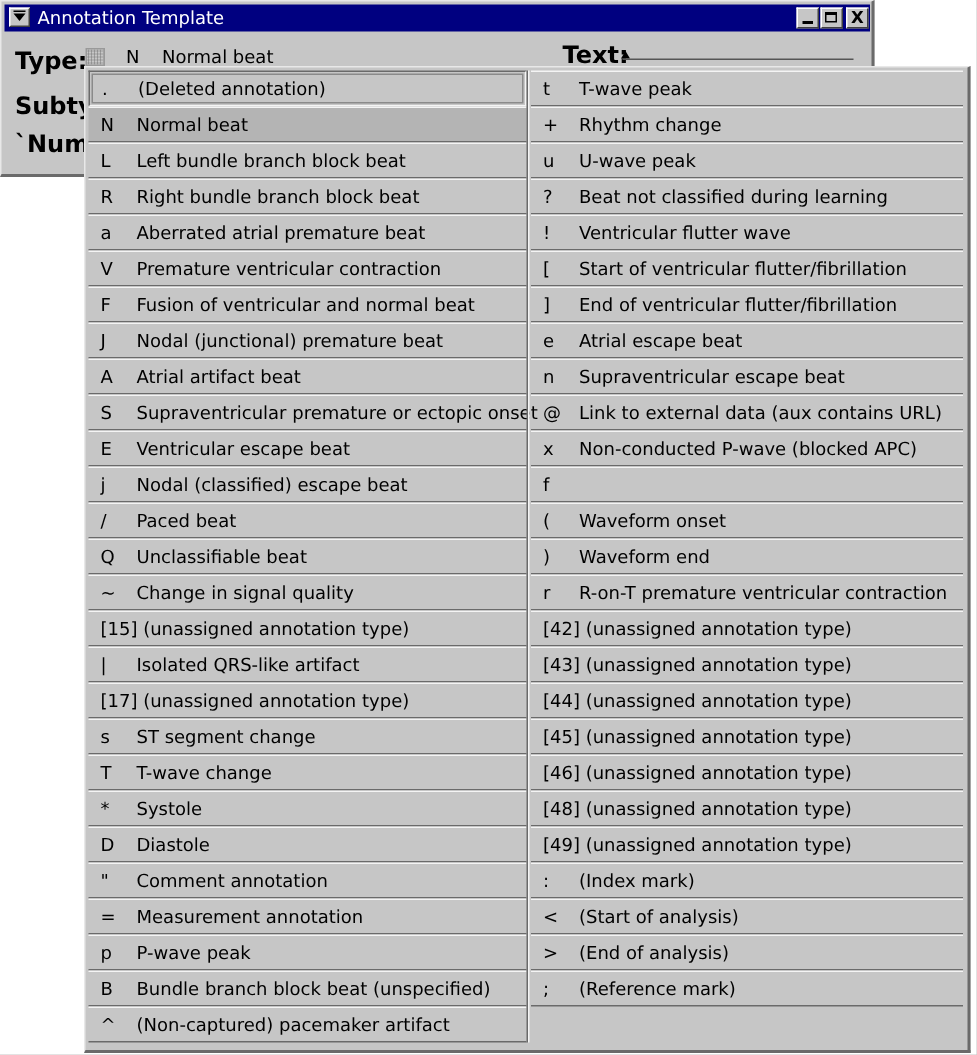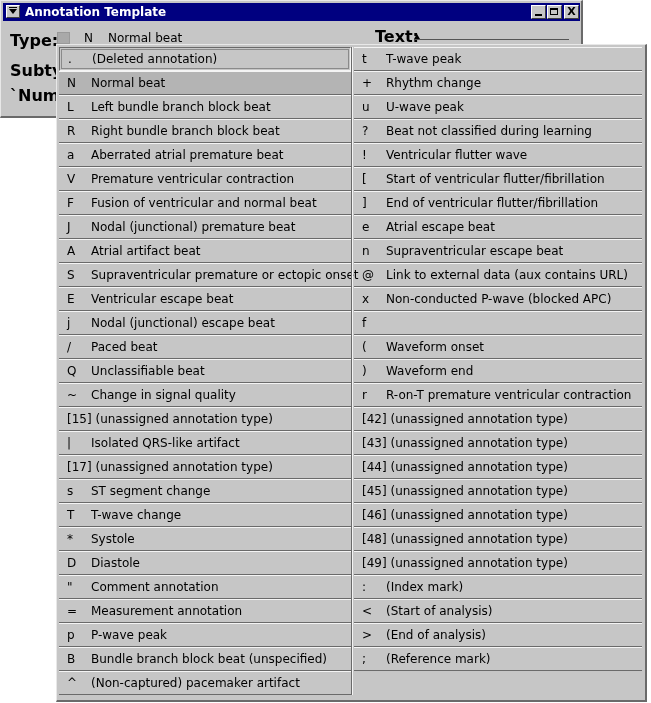"Annotation Template" .titlebar .title { font-weight: bold -> none }
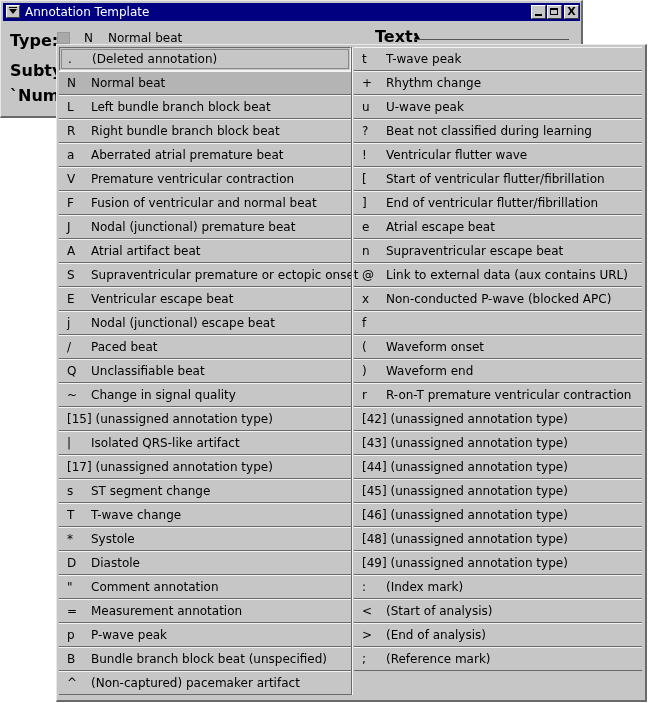"Nodal (junctional) escape beat" span.desc { text: junctional -> classified }
